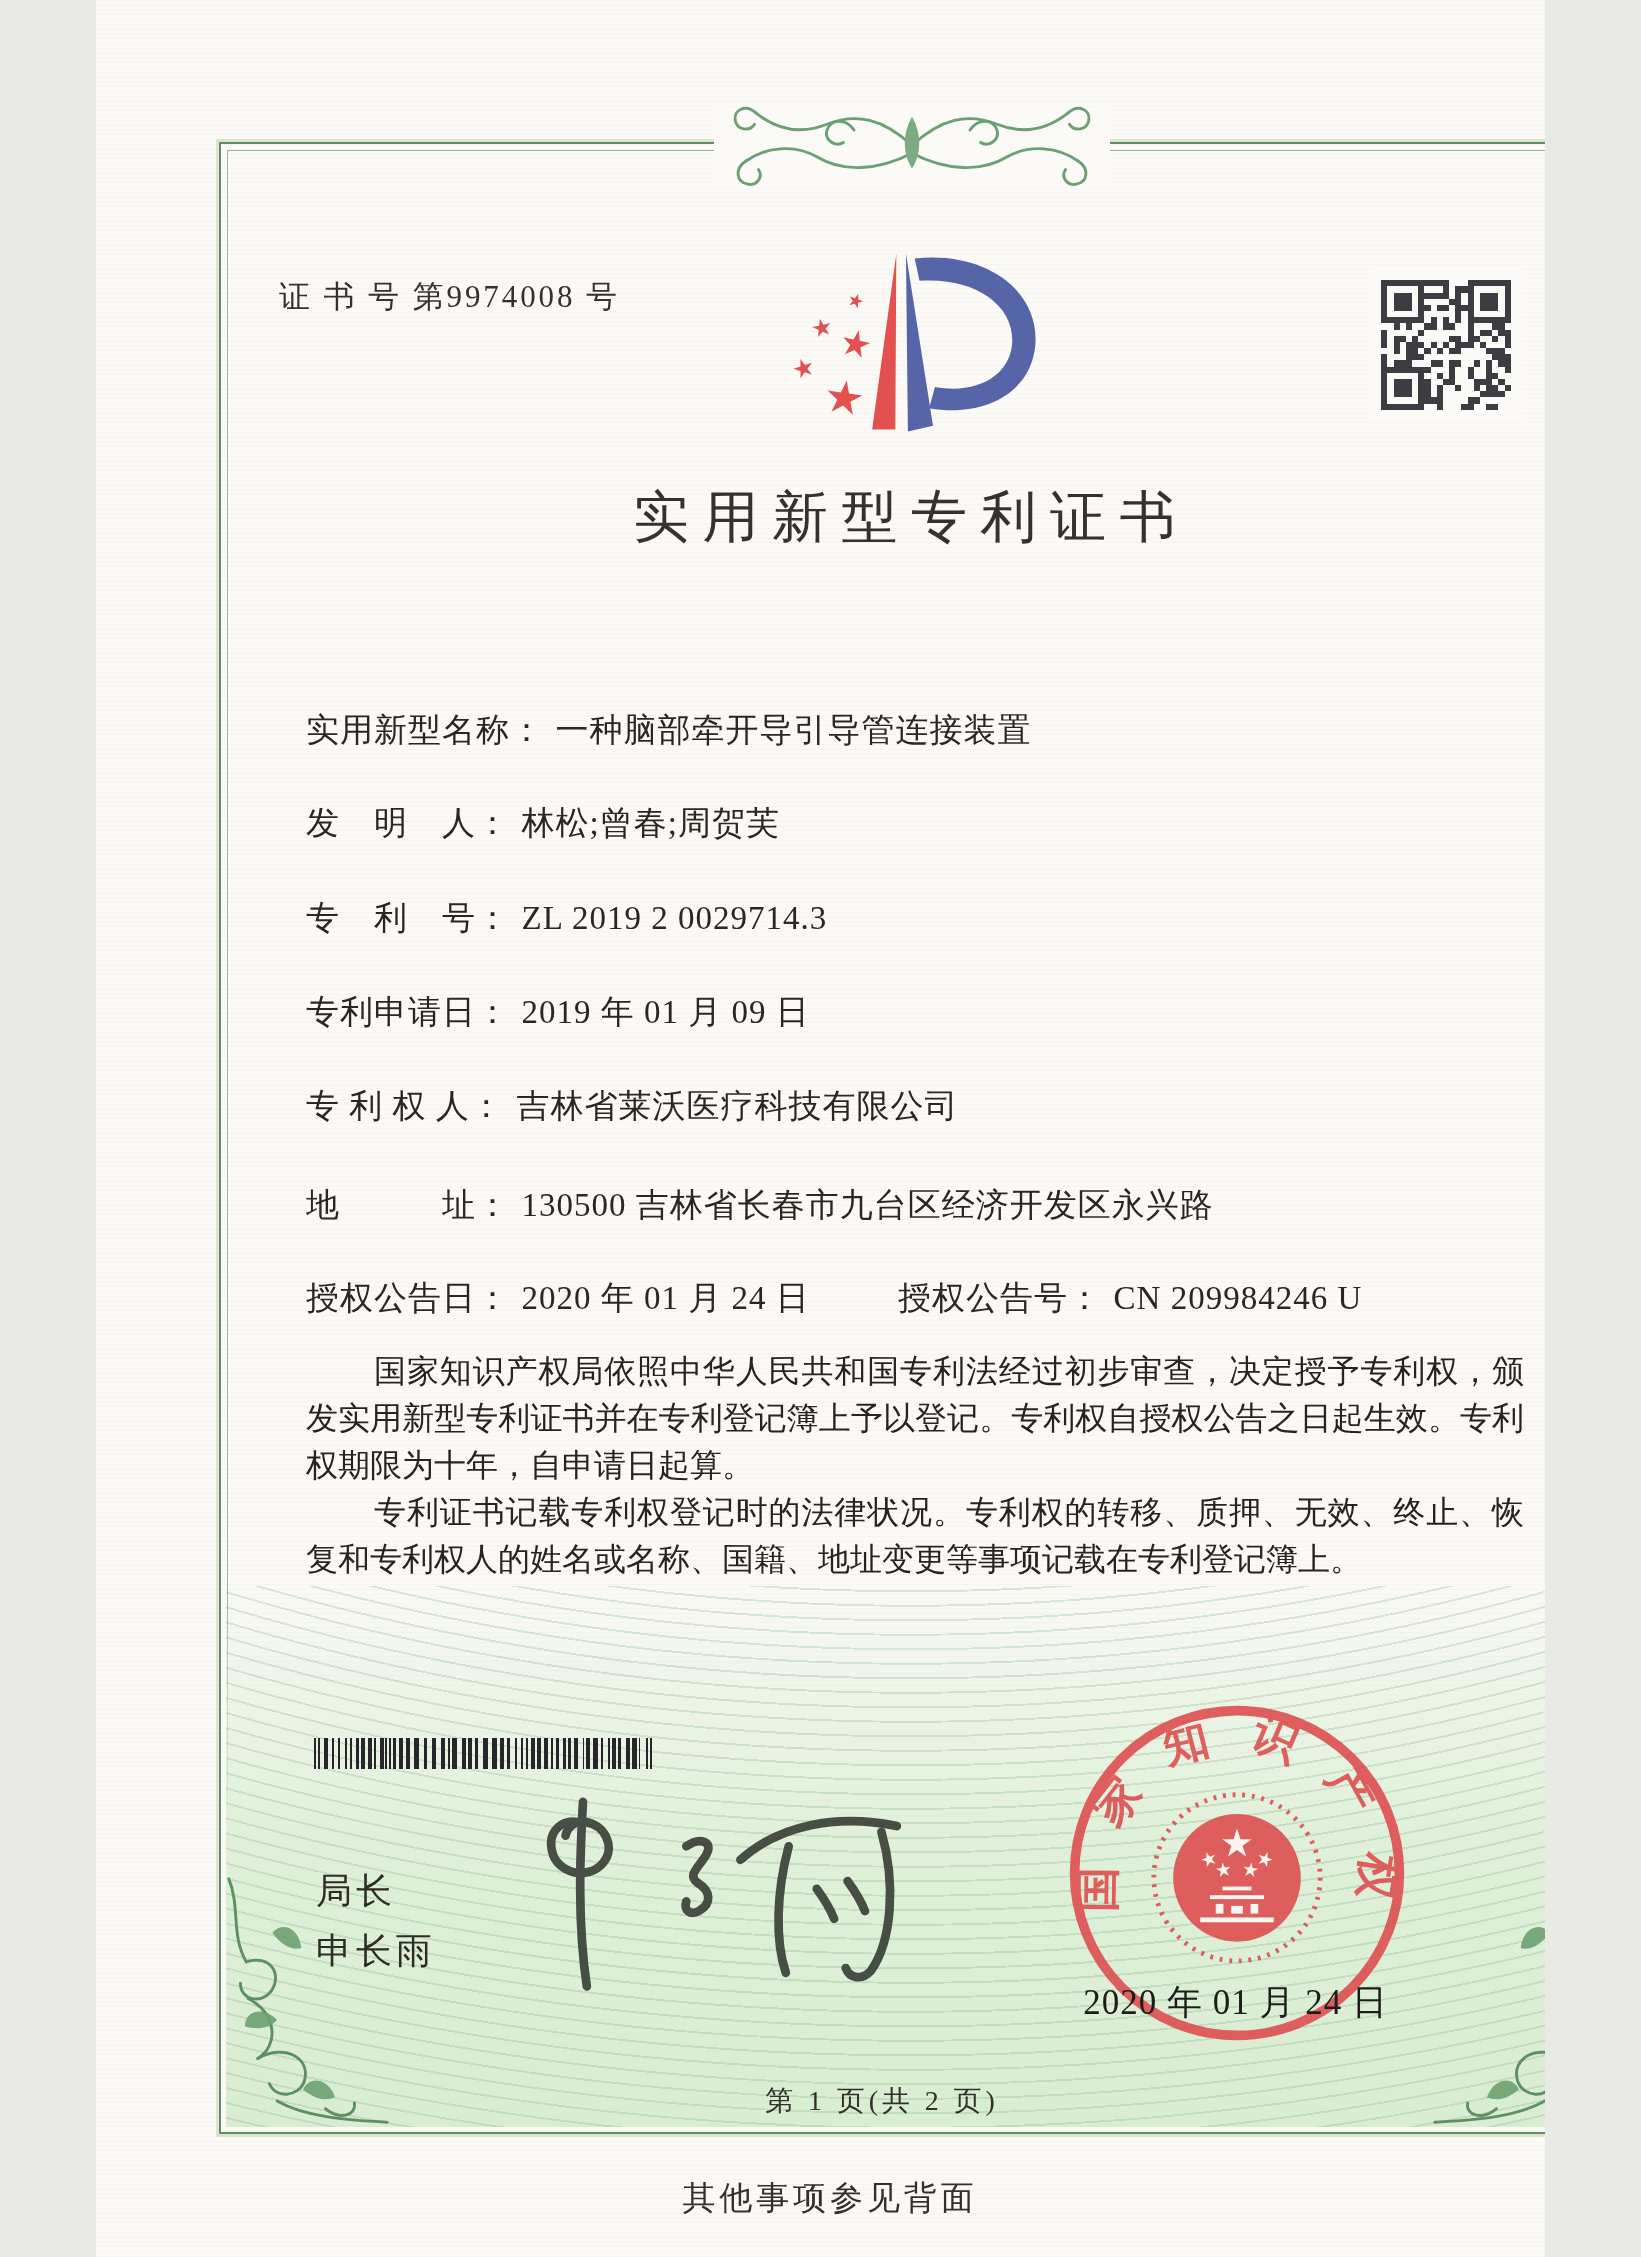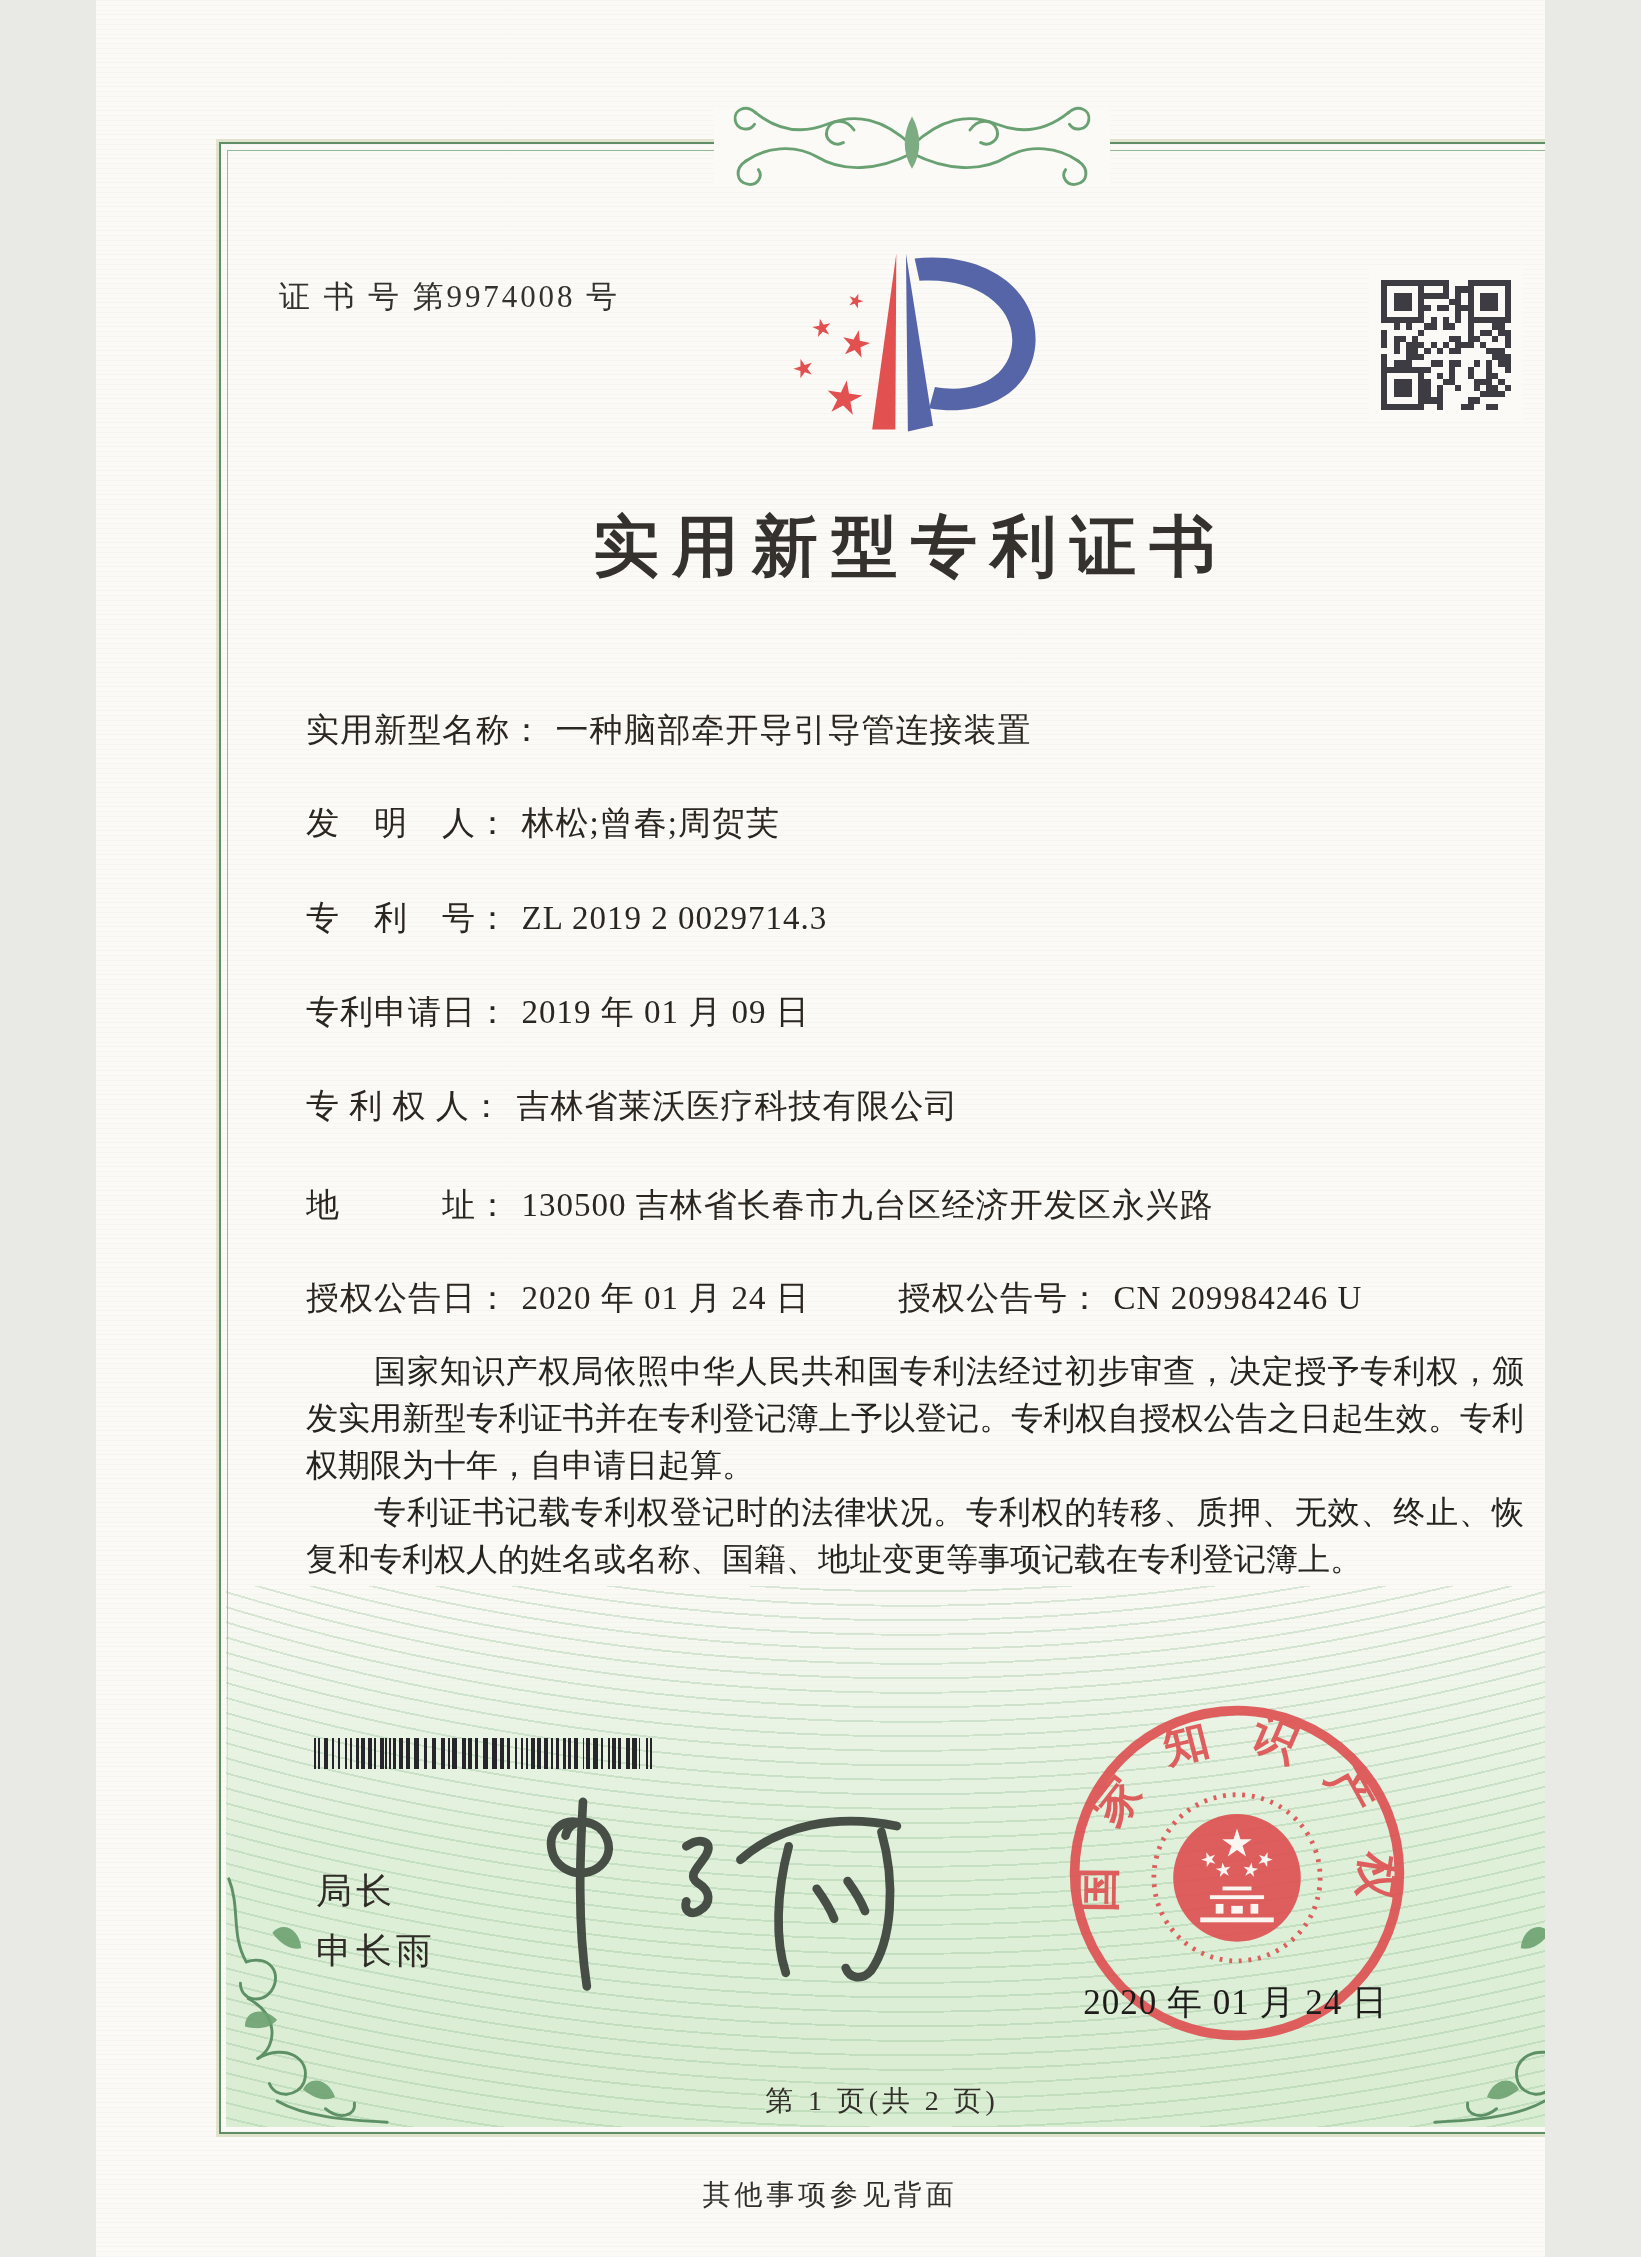"实用新型专利证书" .title { font-size: 66px -> 56px; font-weight: 700 -> 400; top: 502px -> 480px }
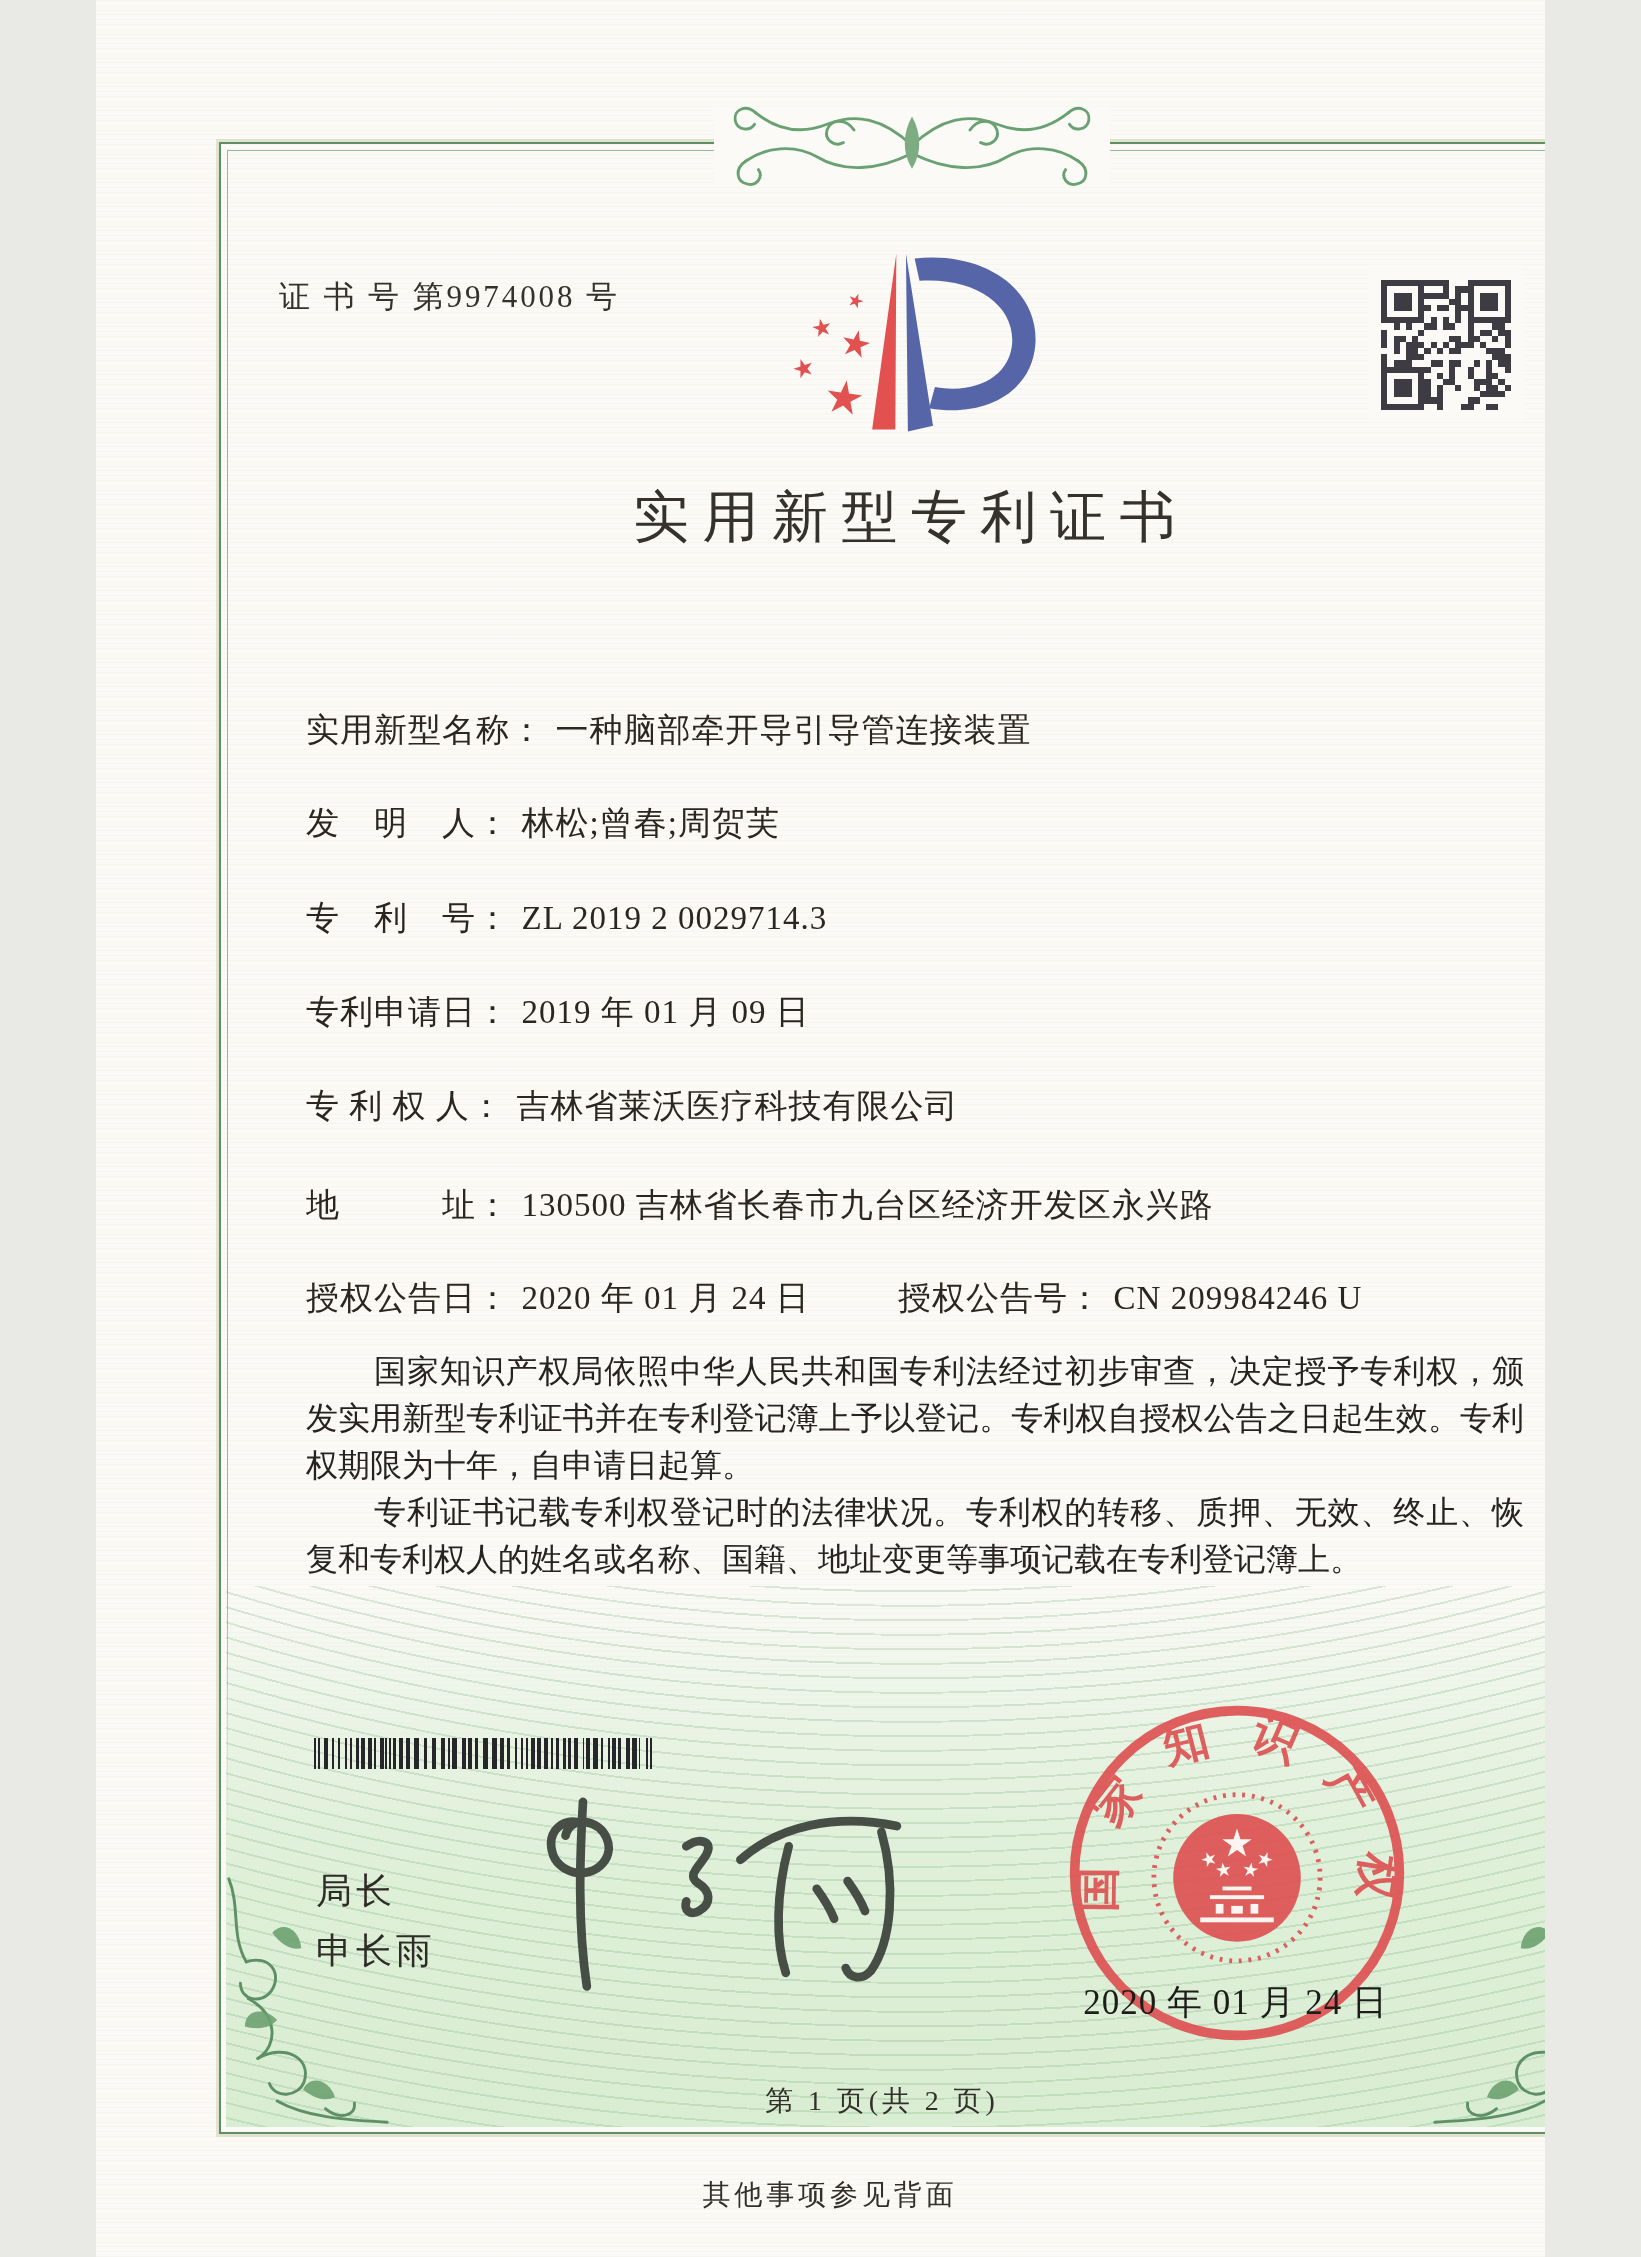"其他事项参见背面" .back-note { font-size: 28px -> 33px }
